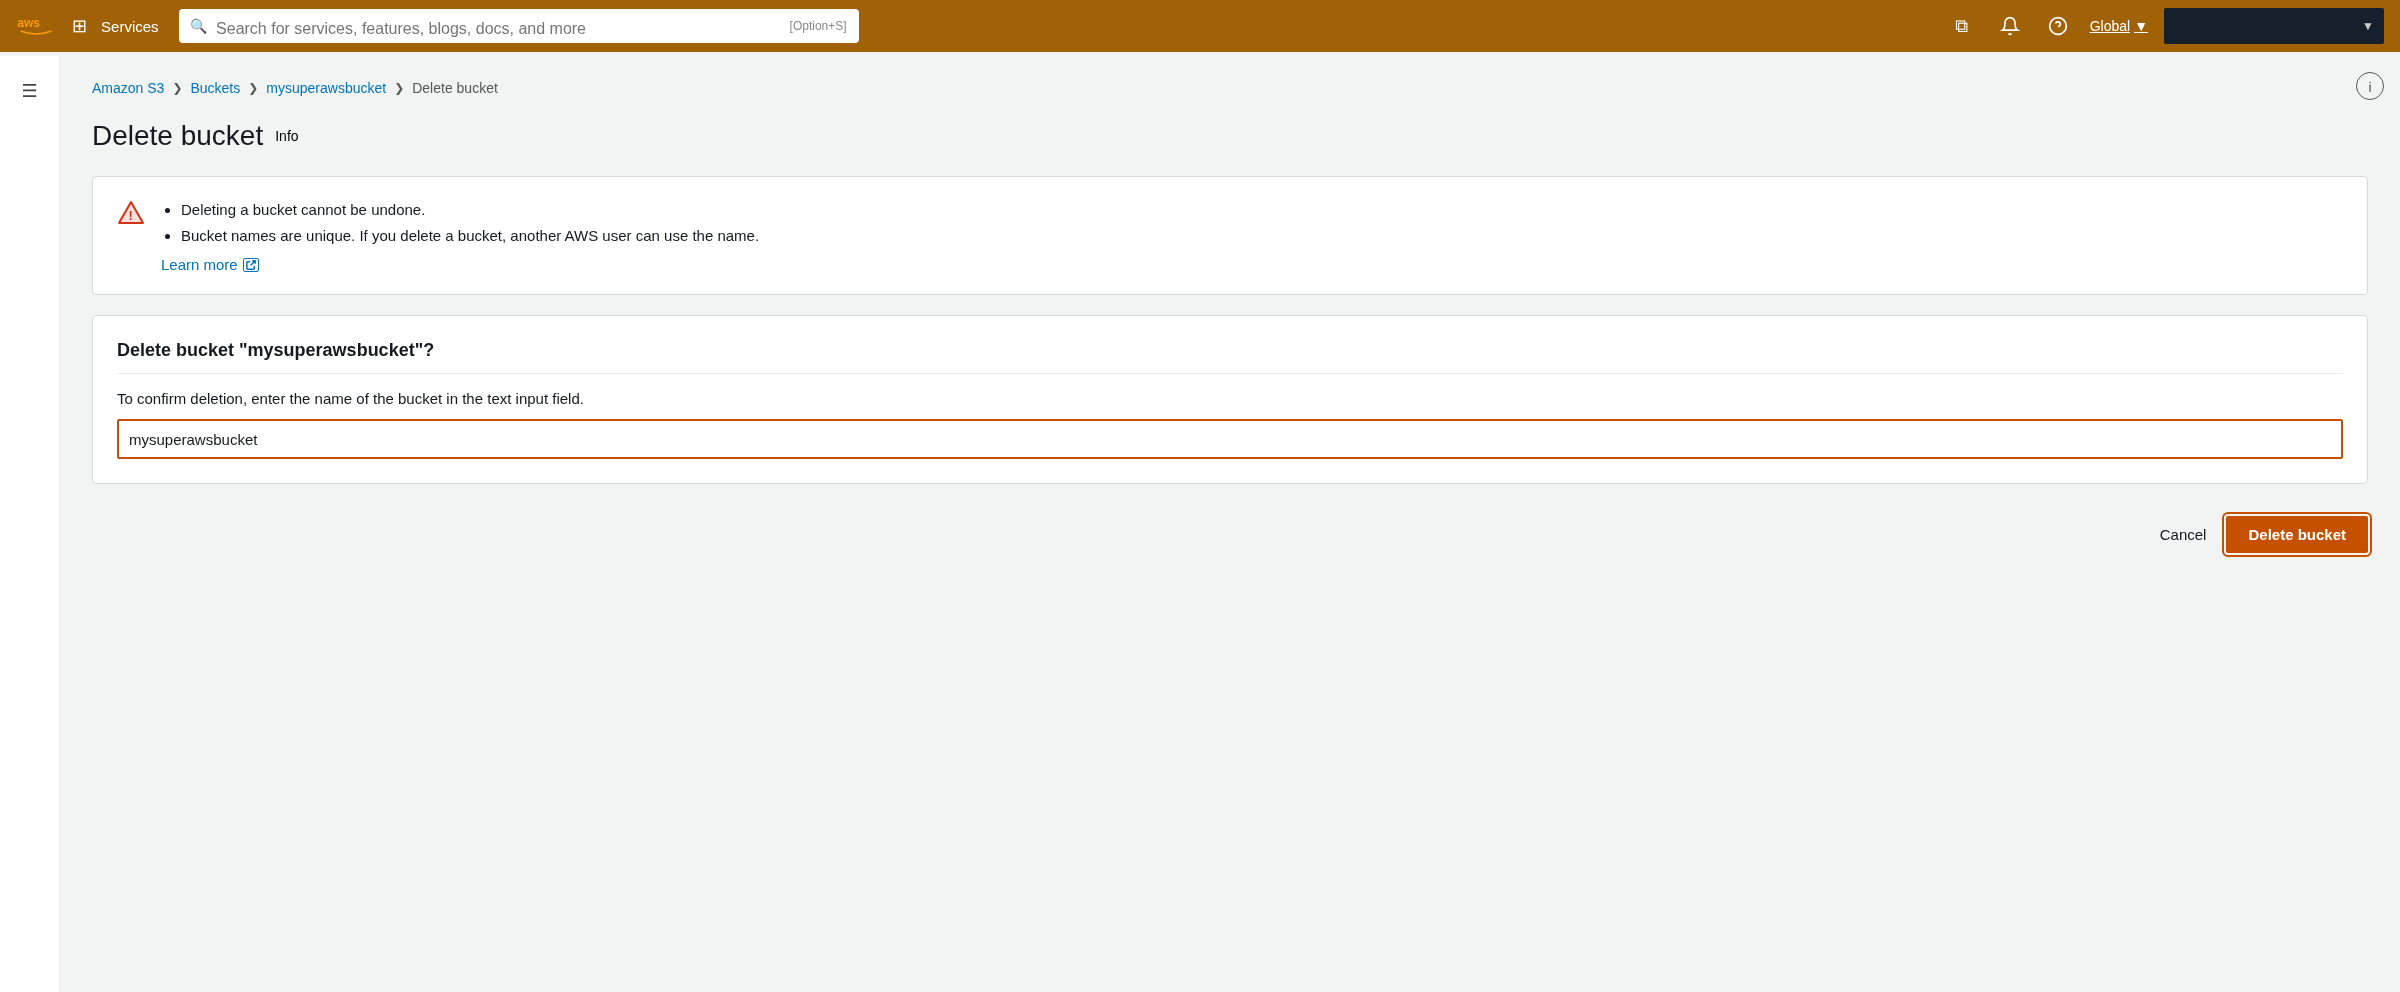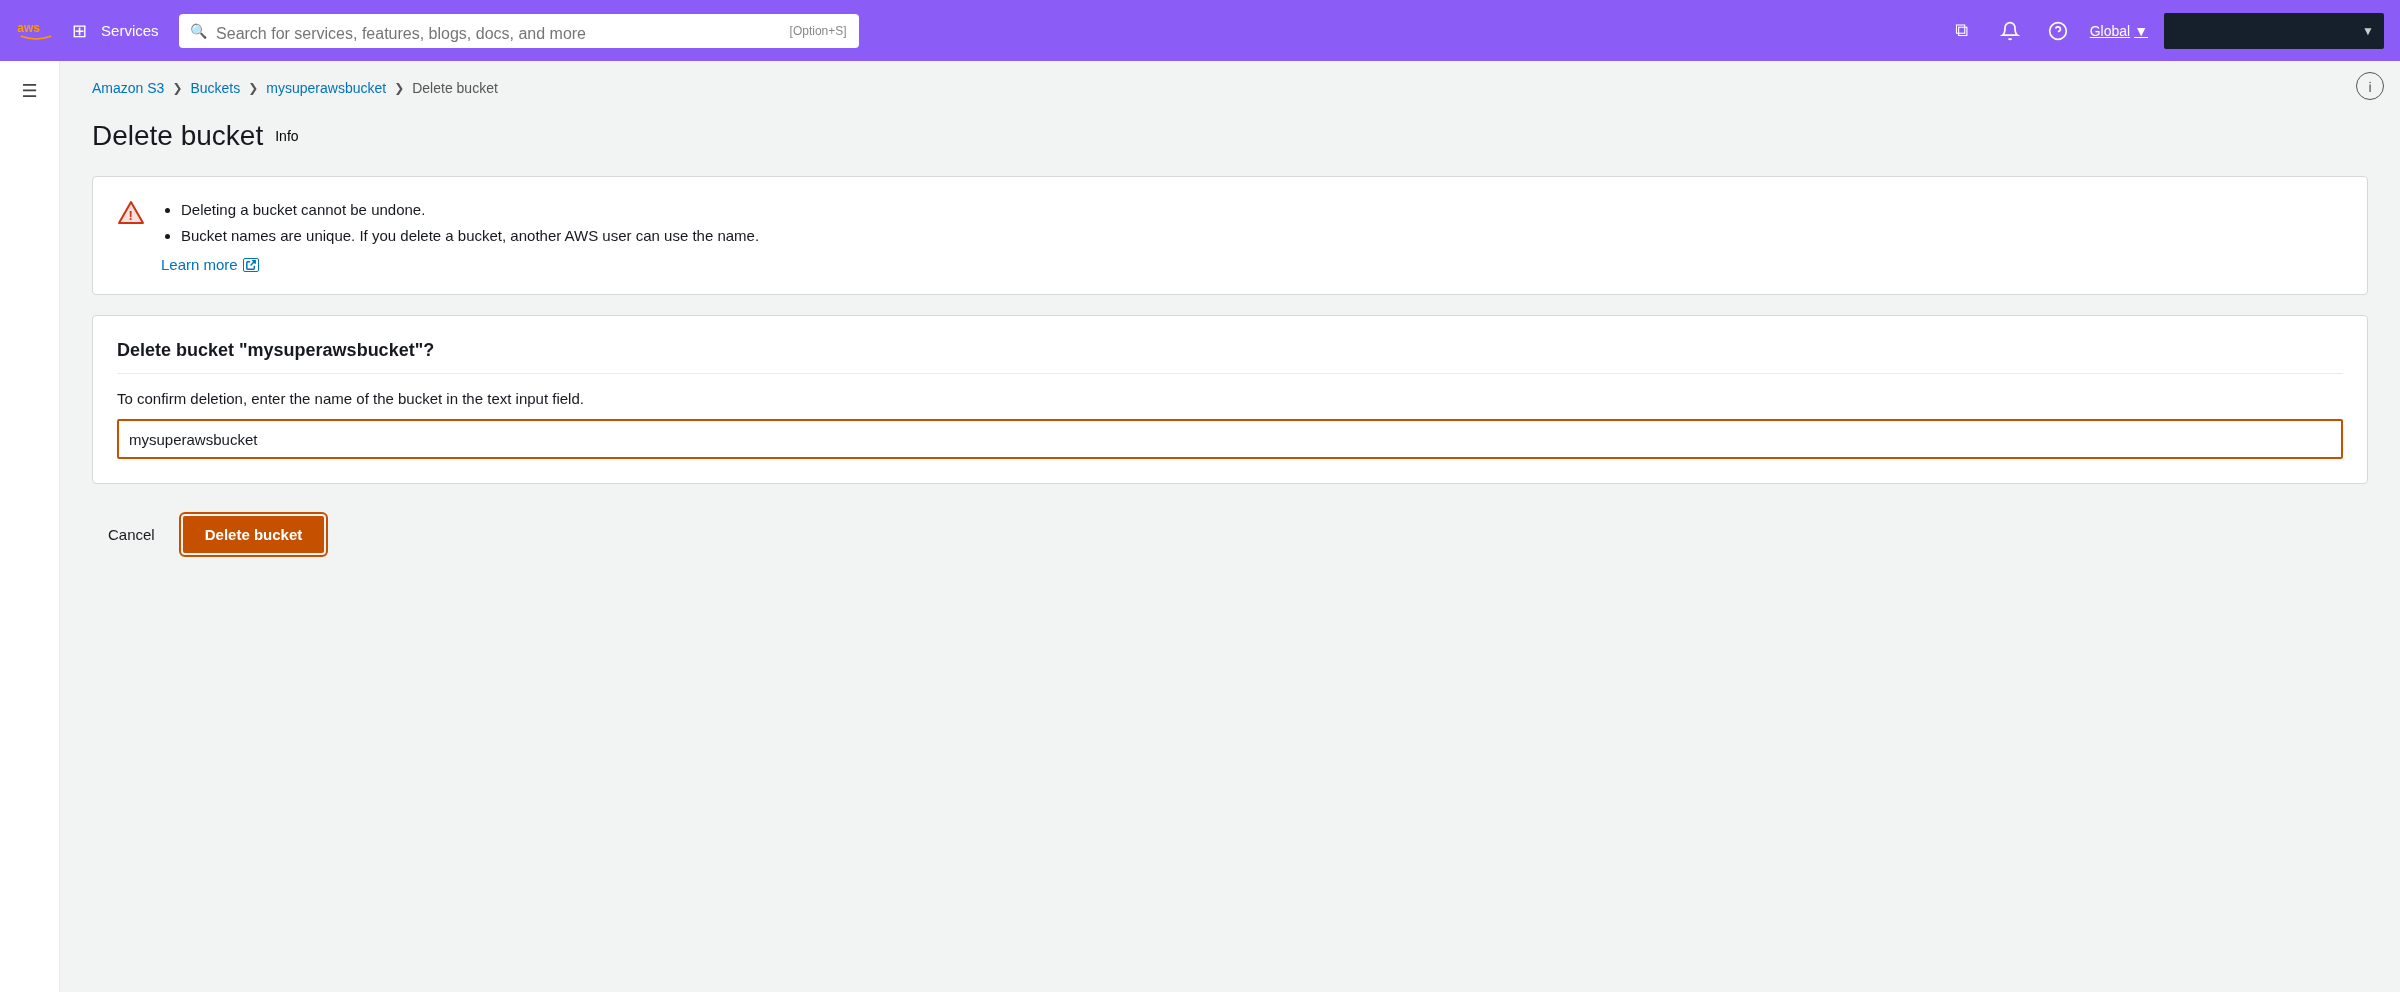"aws" .top-nav { background: #8b5cf6 -> #a16207; height: 61px -> 52px }
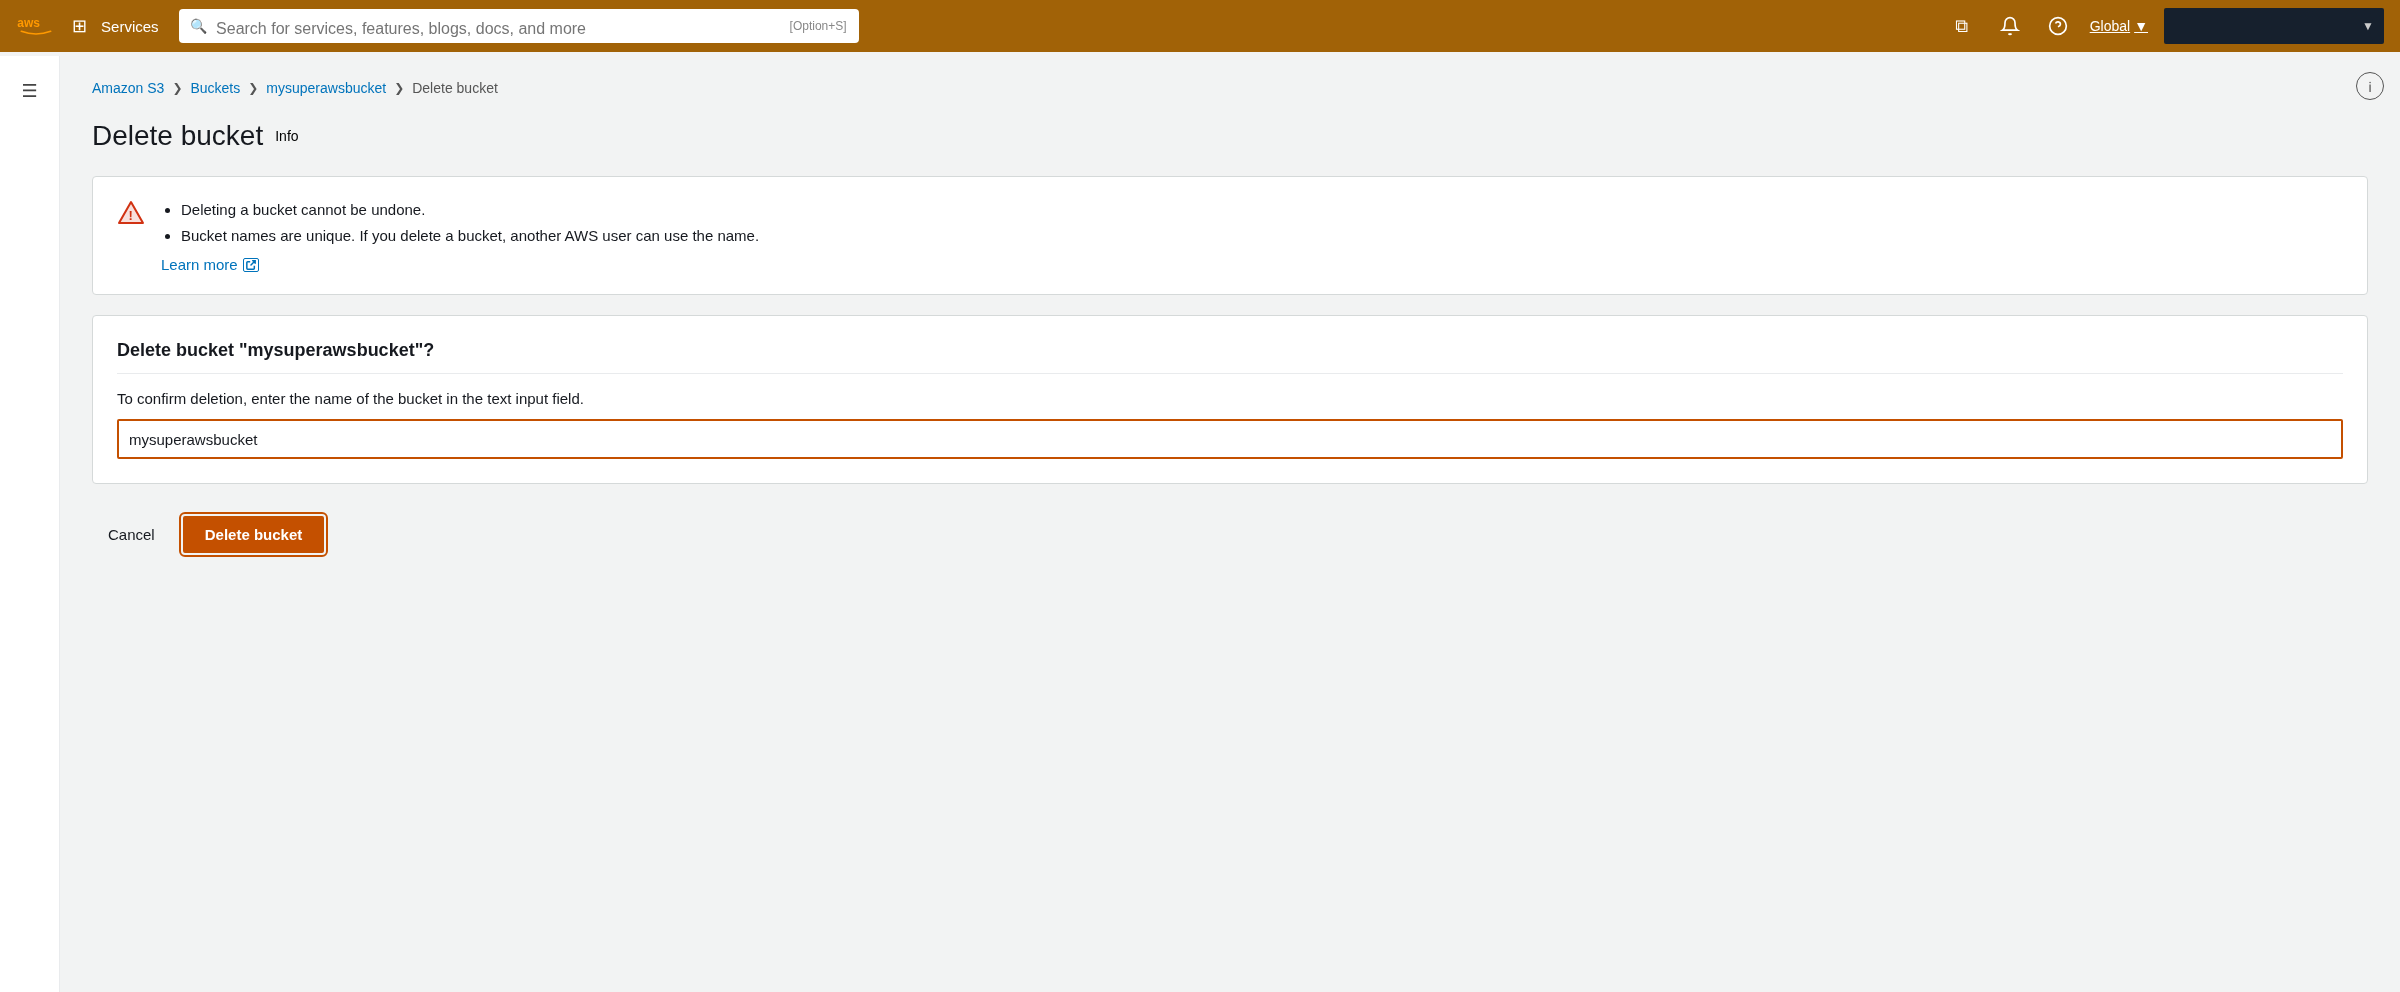"Cancel" .footer-buttons { gap: 12px -> 4px; justify-content: none -> flex-end }
